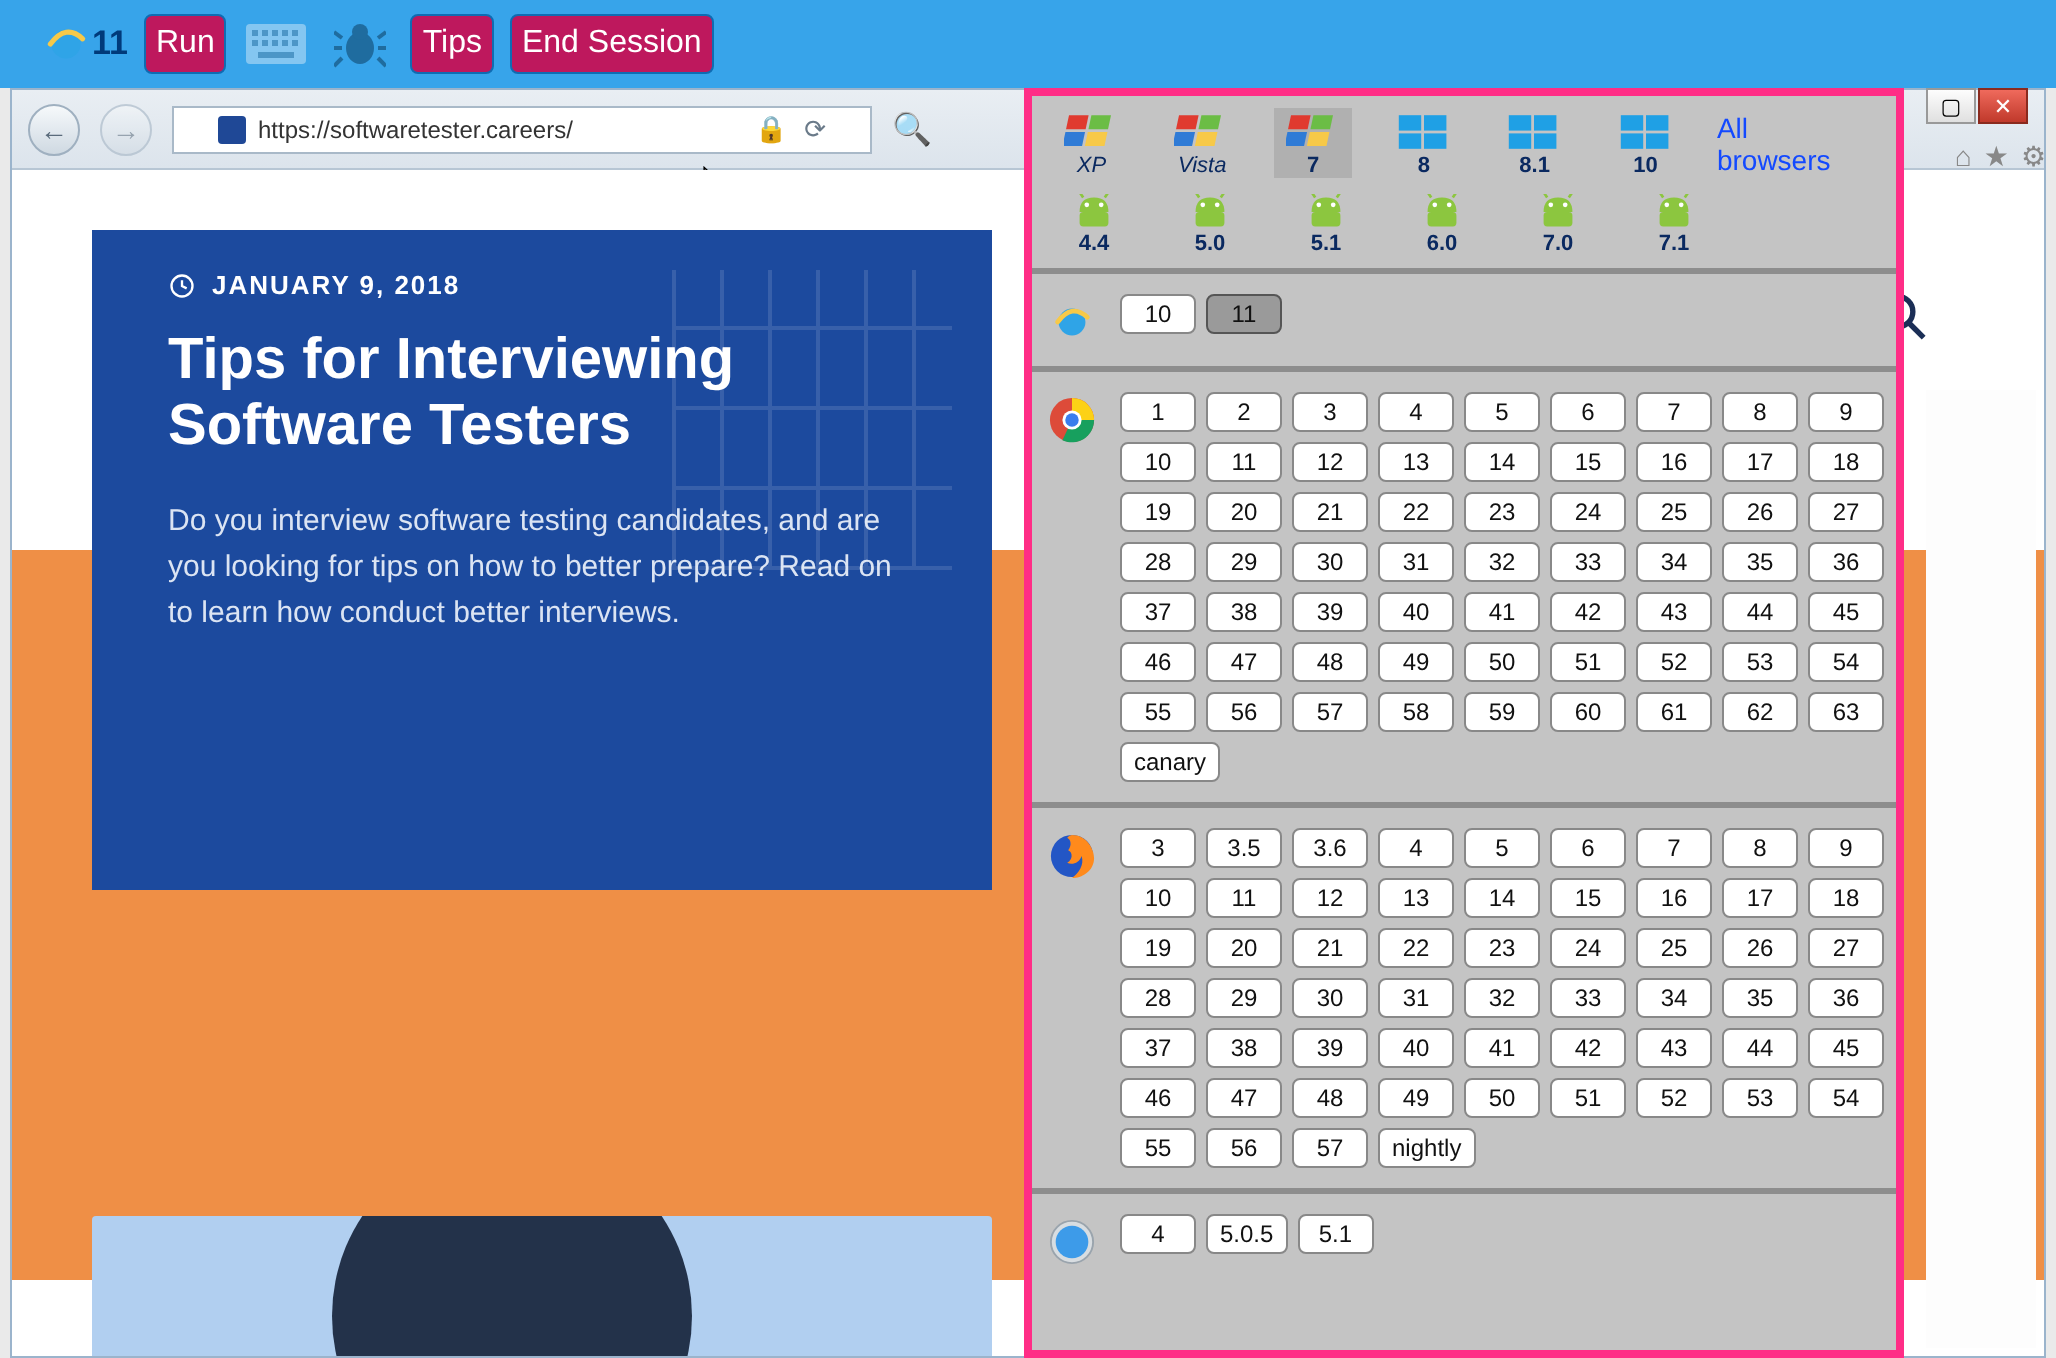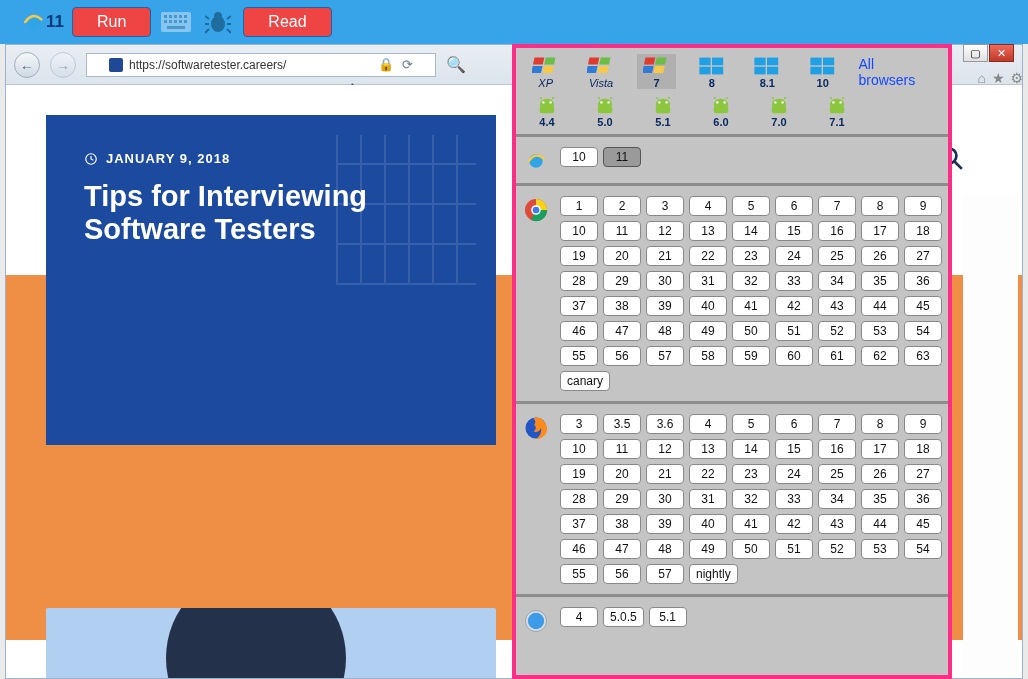"Run" .tool-btn { background: #ef4444 -> #be185d; padding: 0 24px -> 0 5px }
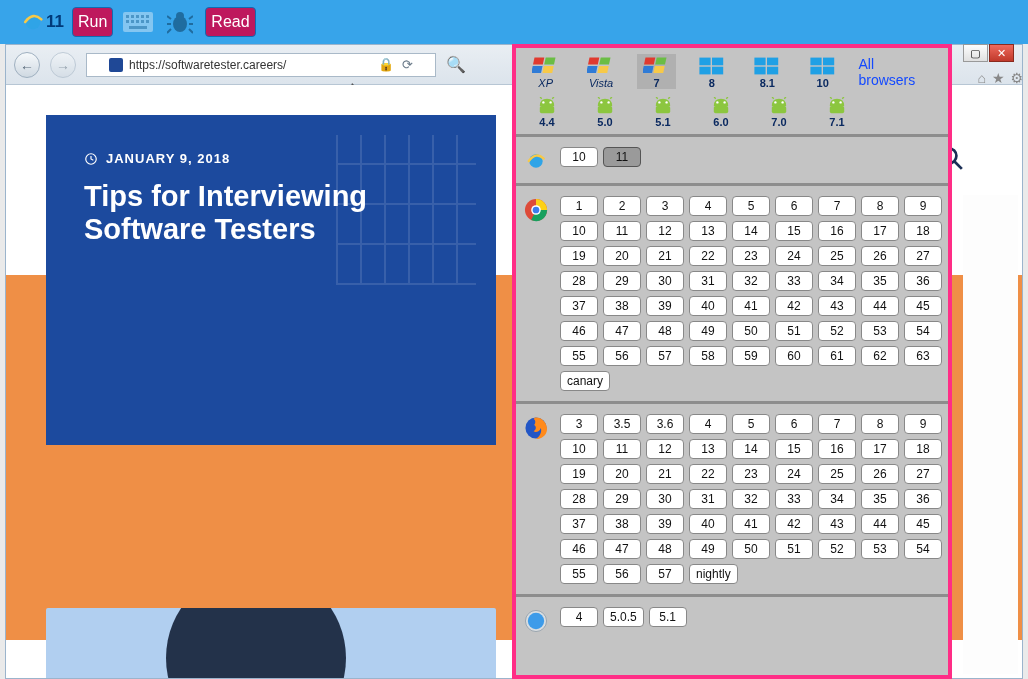"Read" button.tool-btn { text: Read -> Tips }
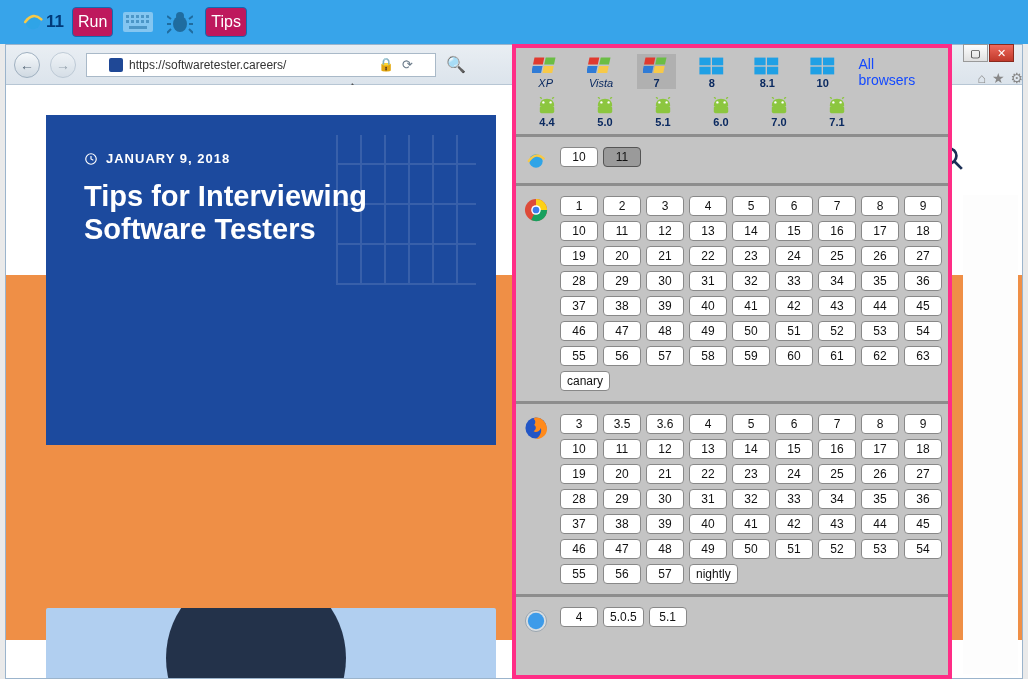"End Session" button.tool-btn { html: none -> <button>End Session</button> }
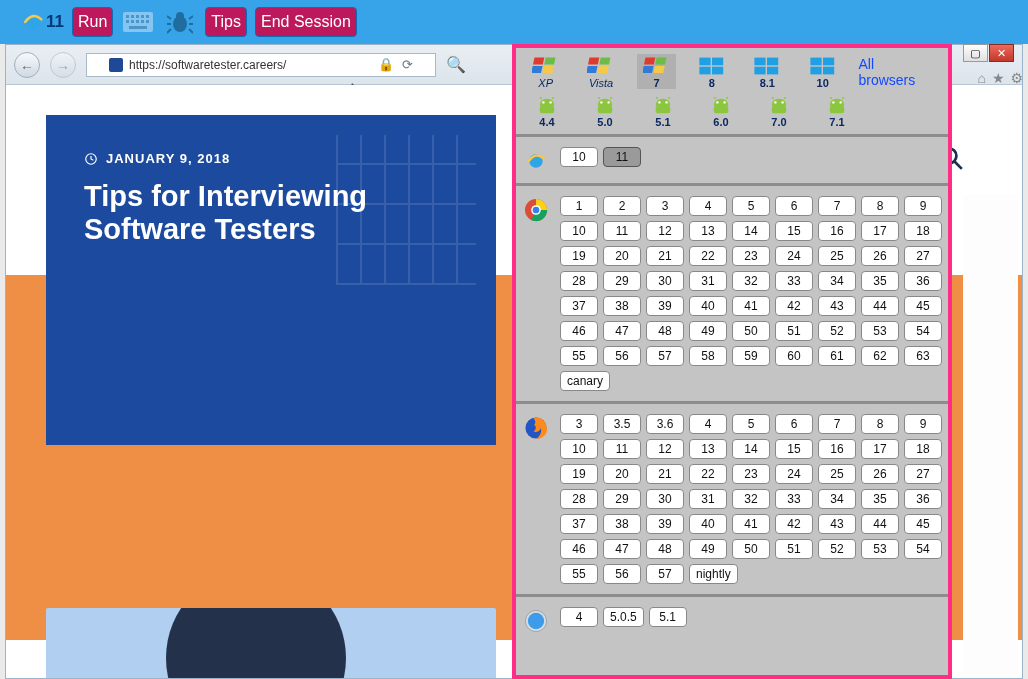"JANUARY 9, 2018" .blue-card { padding: 36px 38px 44px -> 20px 38px 44px }
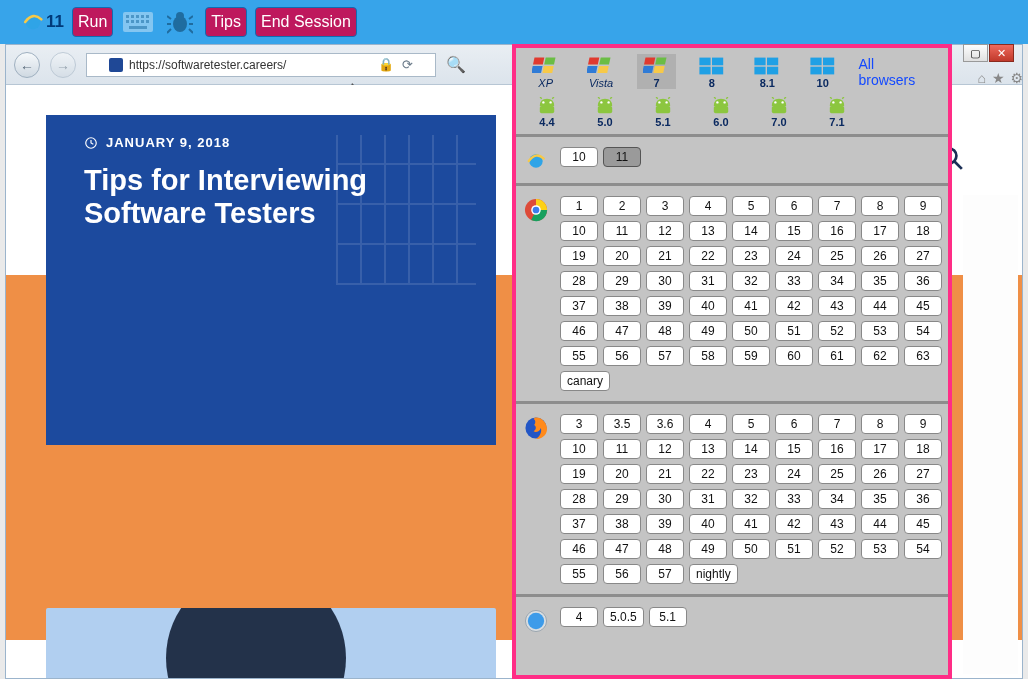"Do you interview software testing" p.post-excerpt { html: none -> <p>Do you interview software testing candidates, and are you looking for tips on how to better prepare? Read on to learn how conduct better interviews.</p> }
